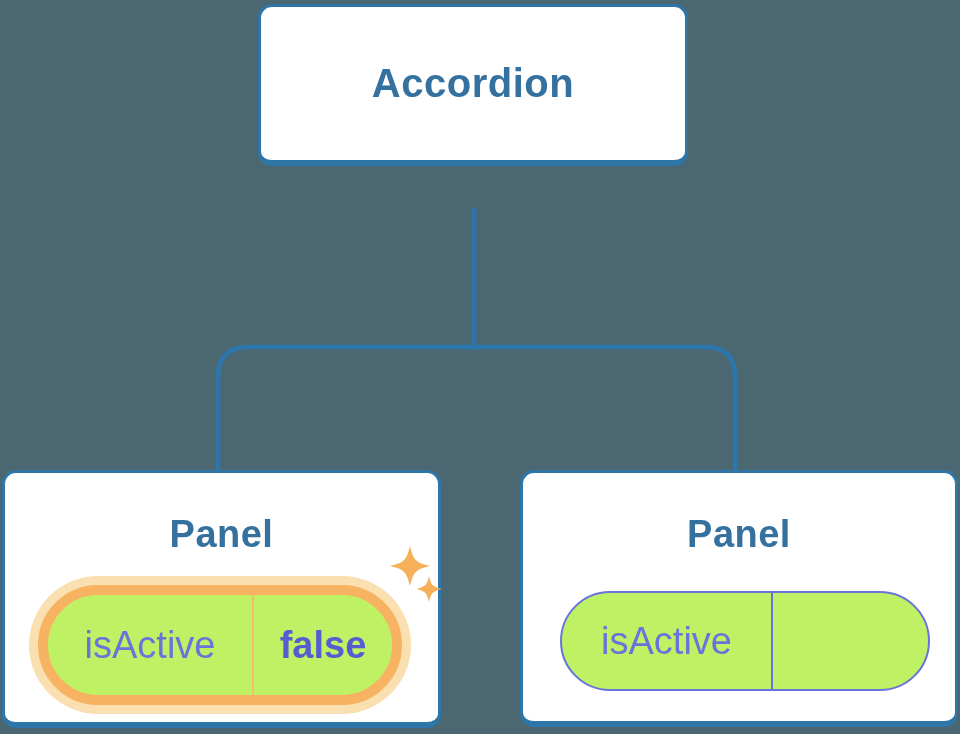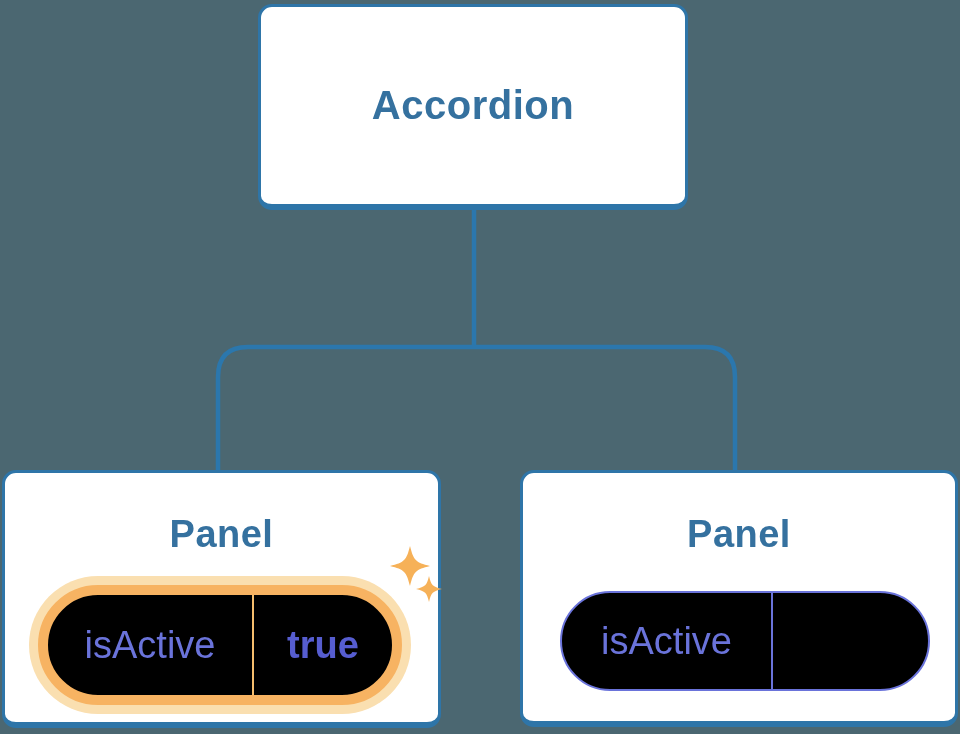"Accordion" .root-node { height: 206px -> 162px }
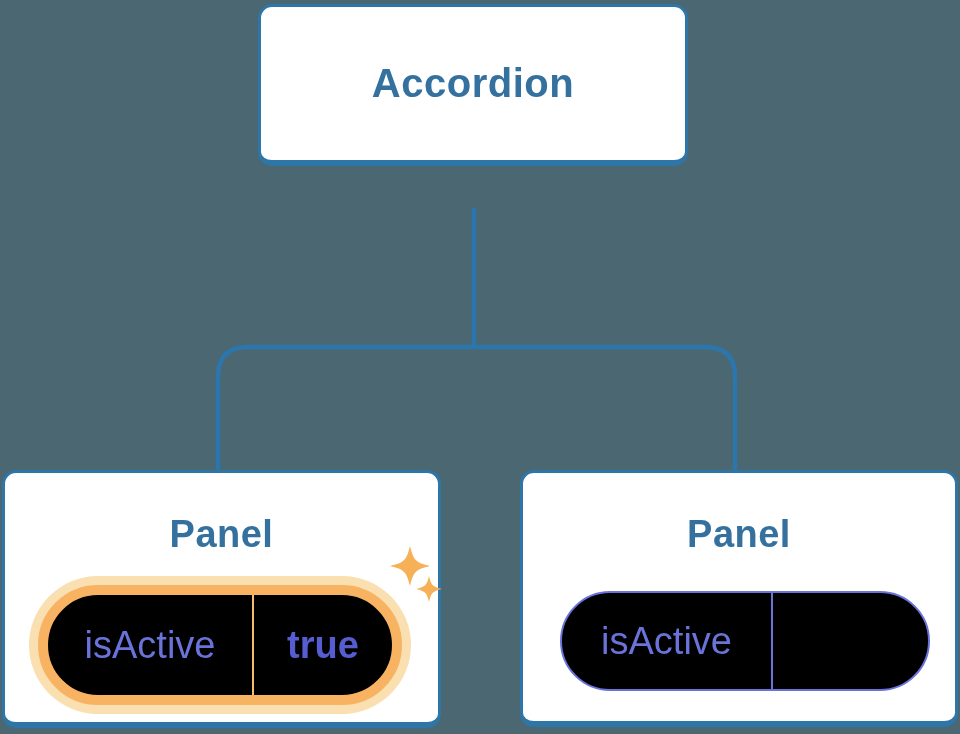"isActive" .state-pill { background: #000000 -> #bef264 }
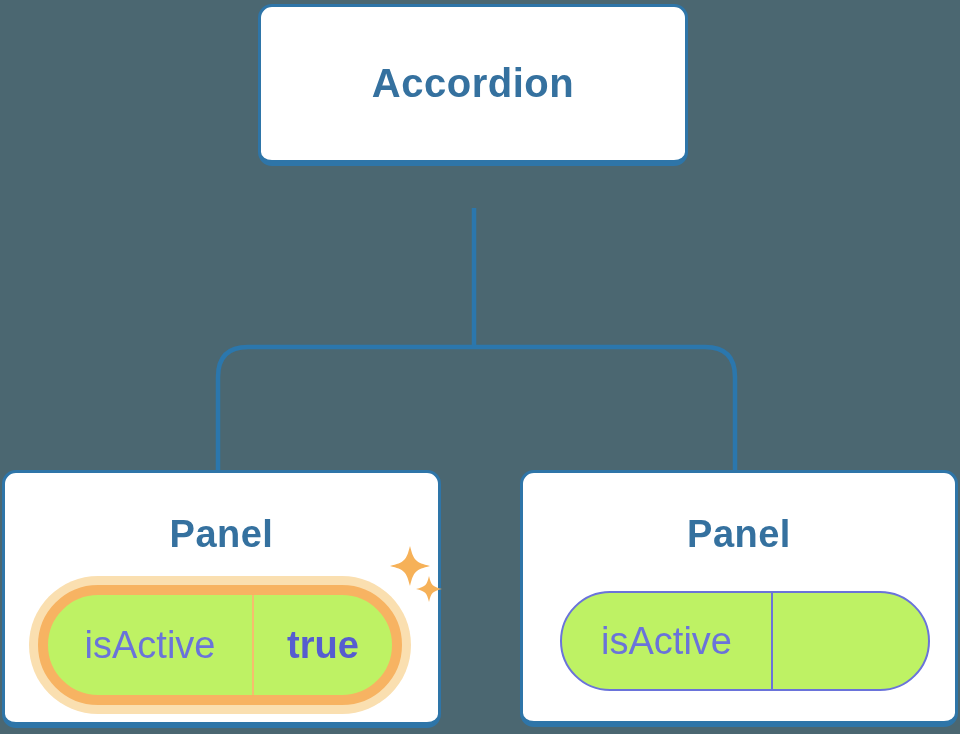"true" div.cell { text: true -> false }
